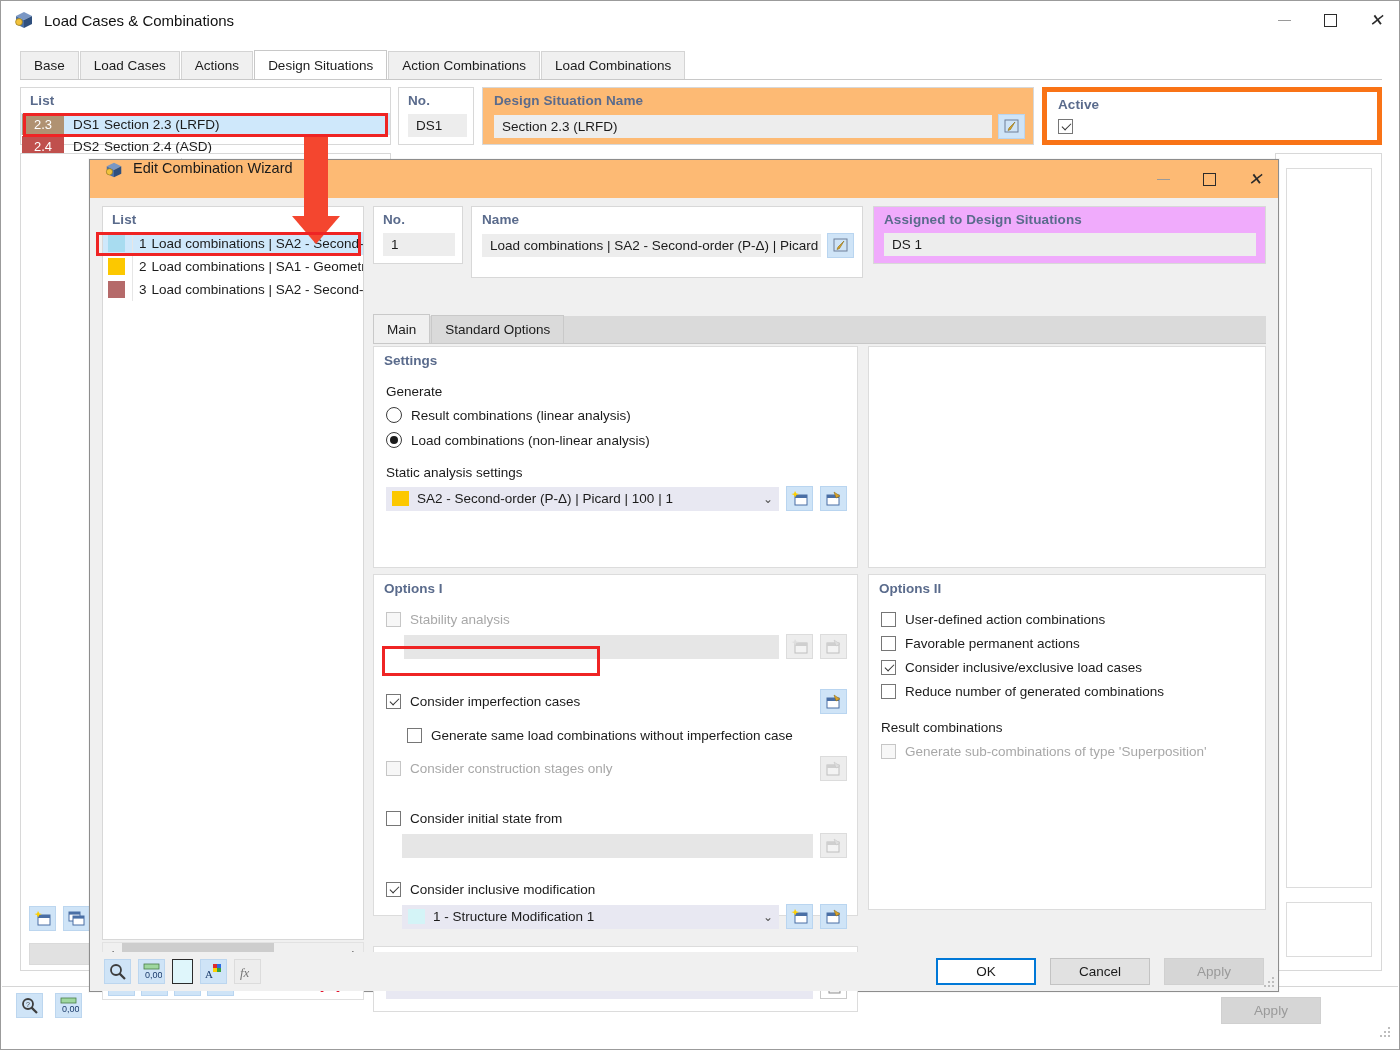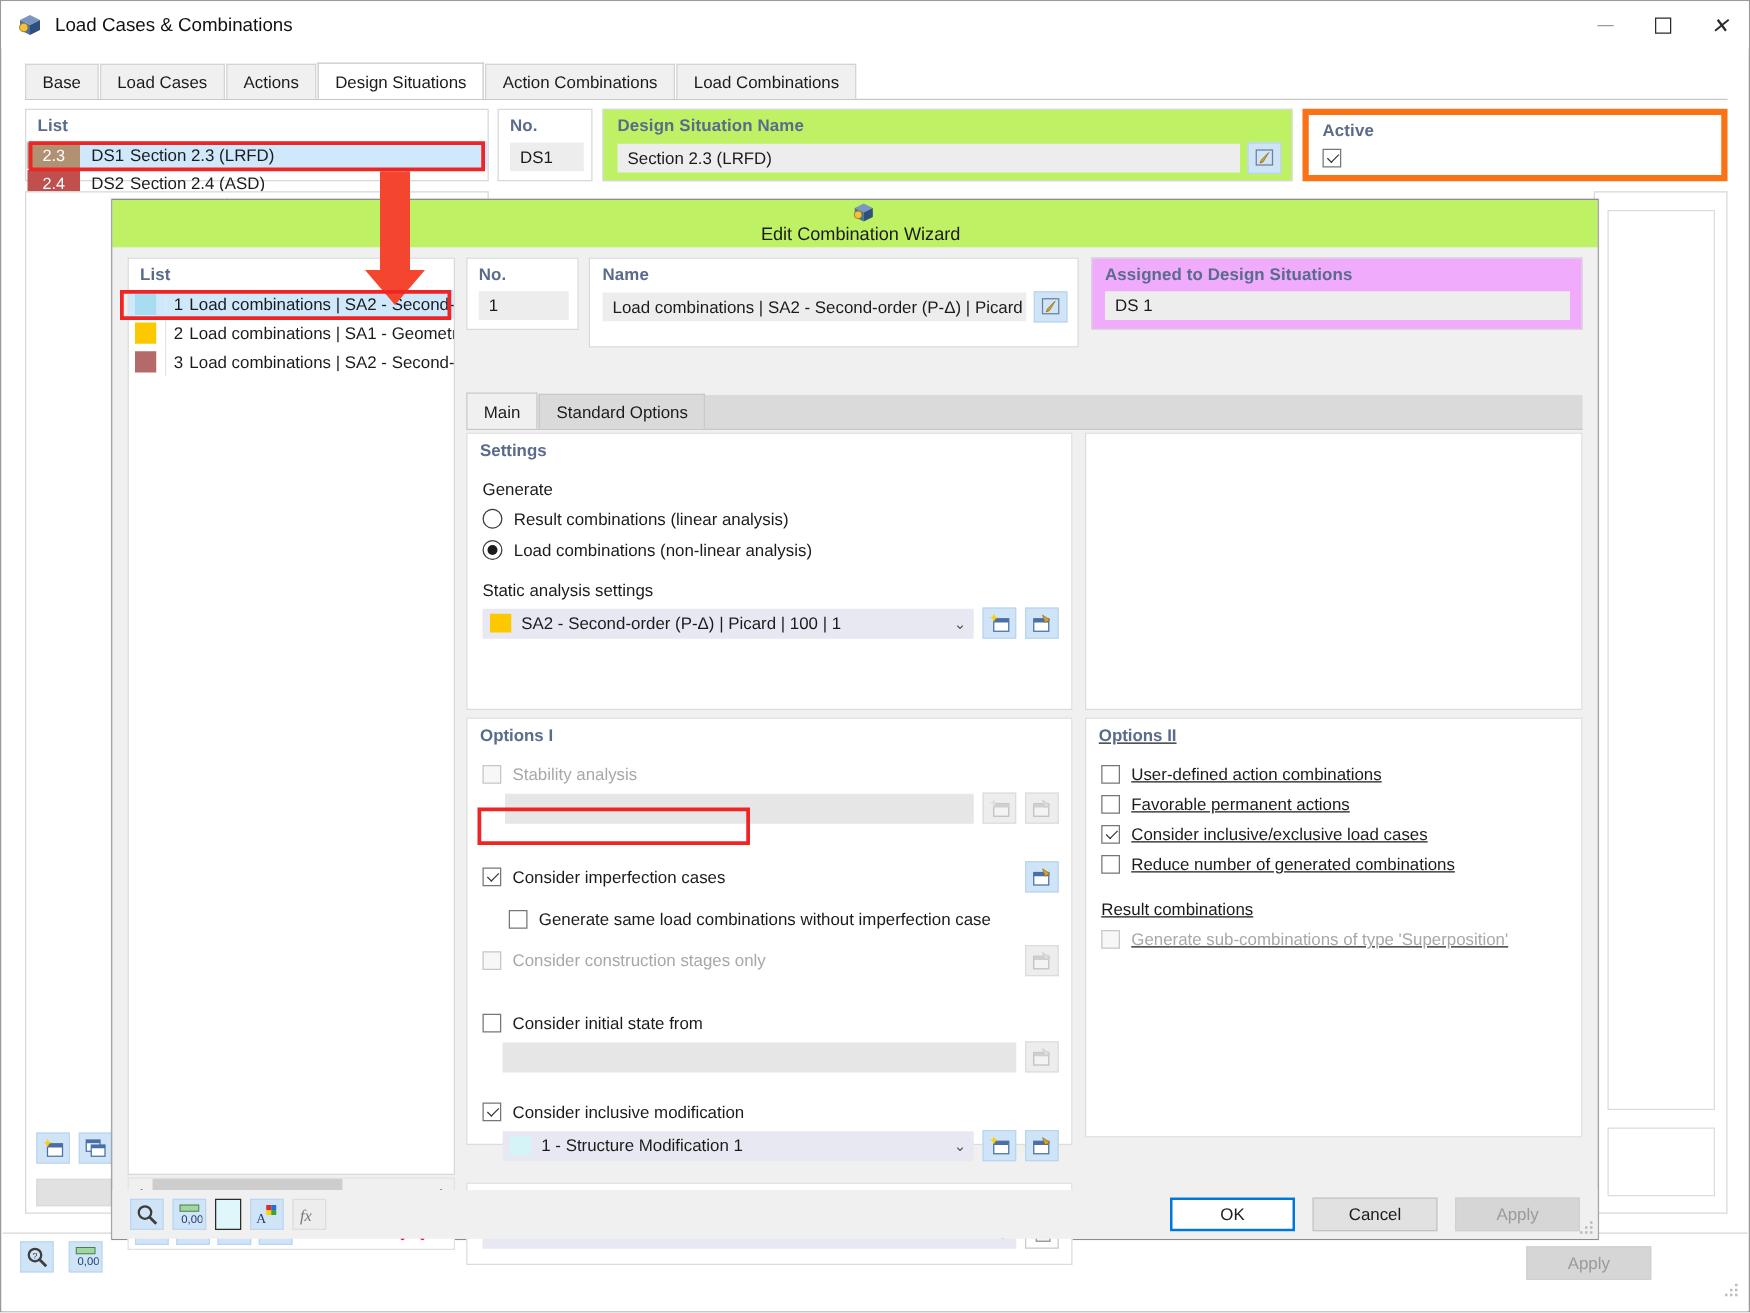"Design Situation Name" .main-name { background: #bef264 -> #fdba74 }
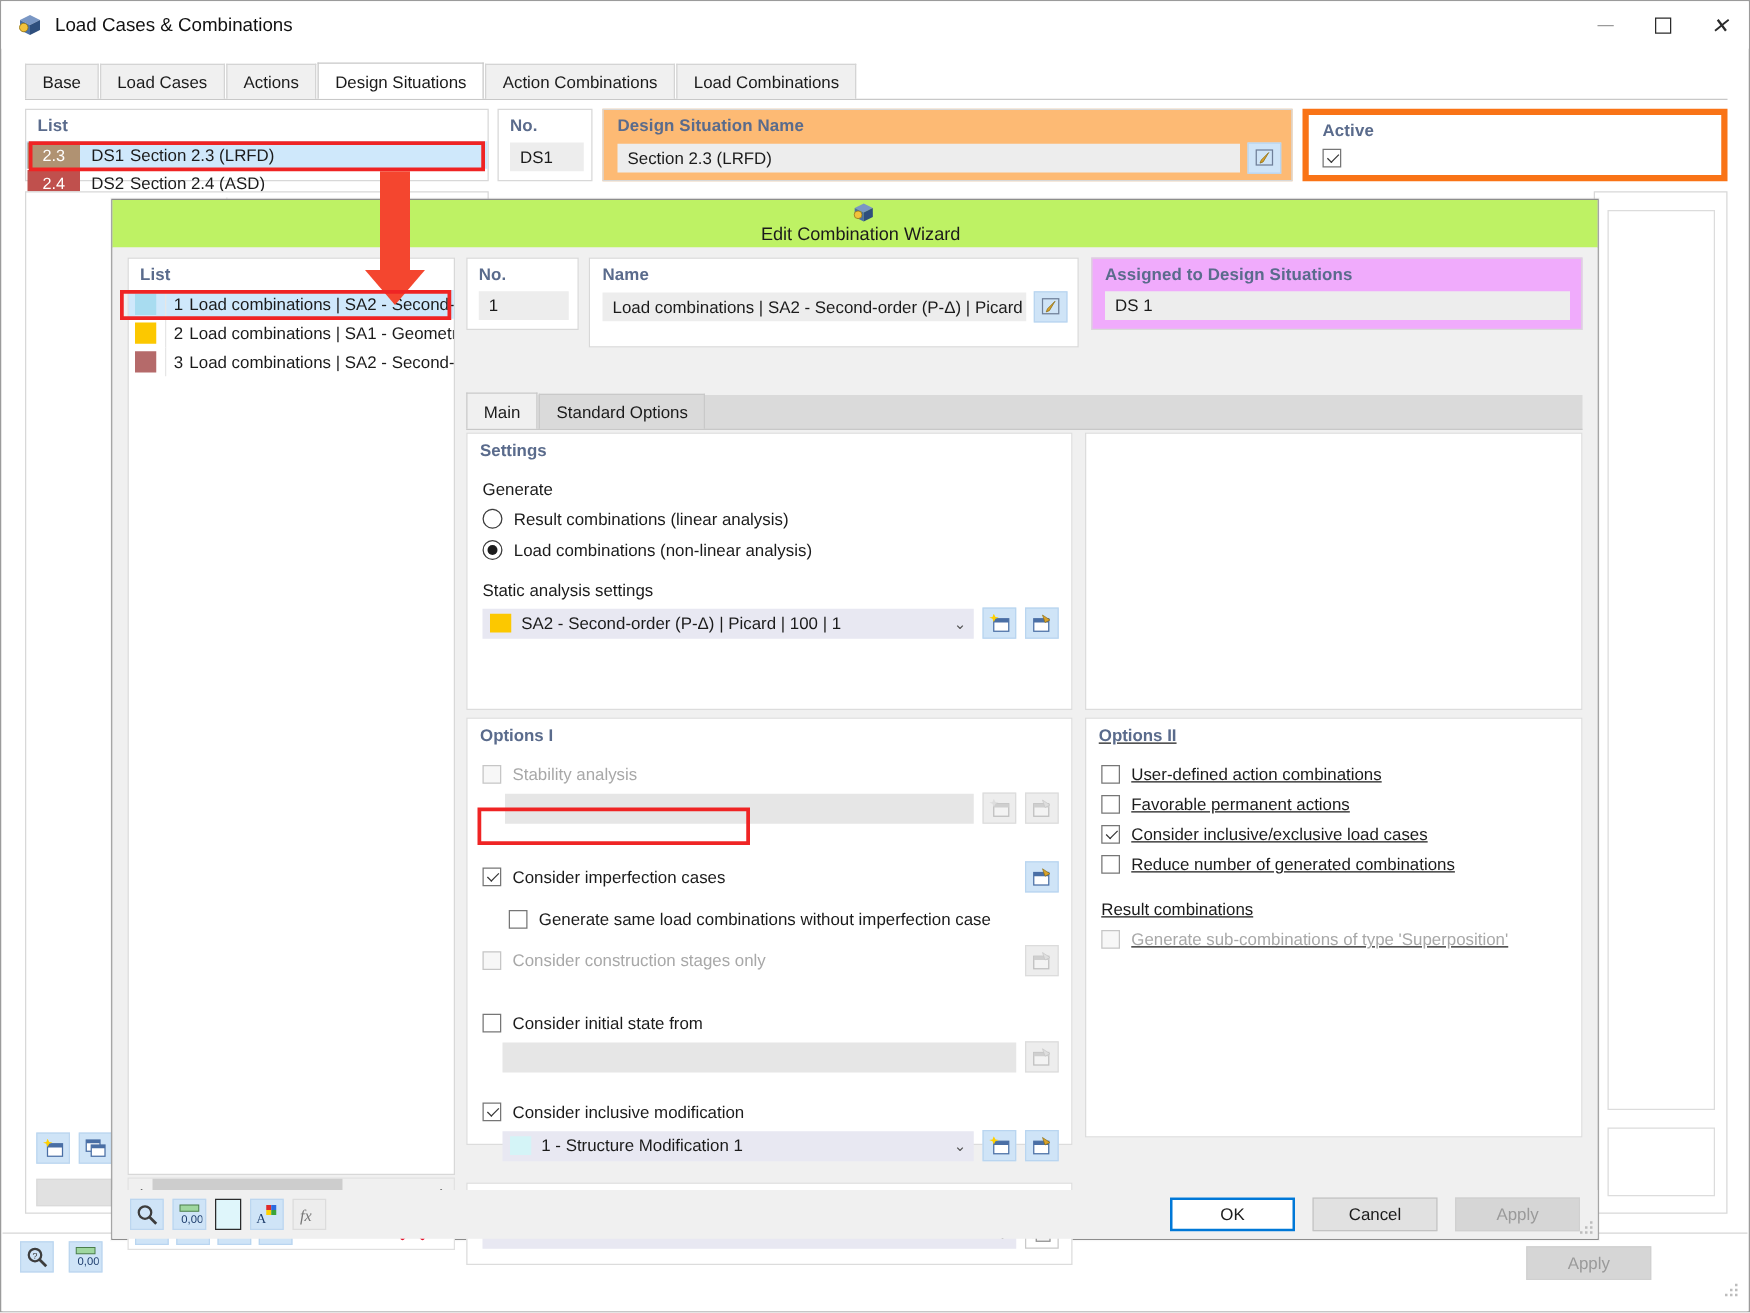"Edit Combination Wizard" .dlg-title { align-items: center -> flex-start; background: #bef264 -> #fdba74; flex-direction: column -> none }
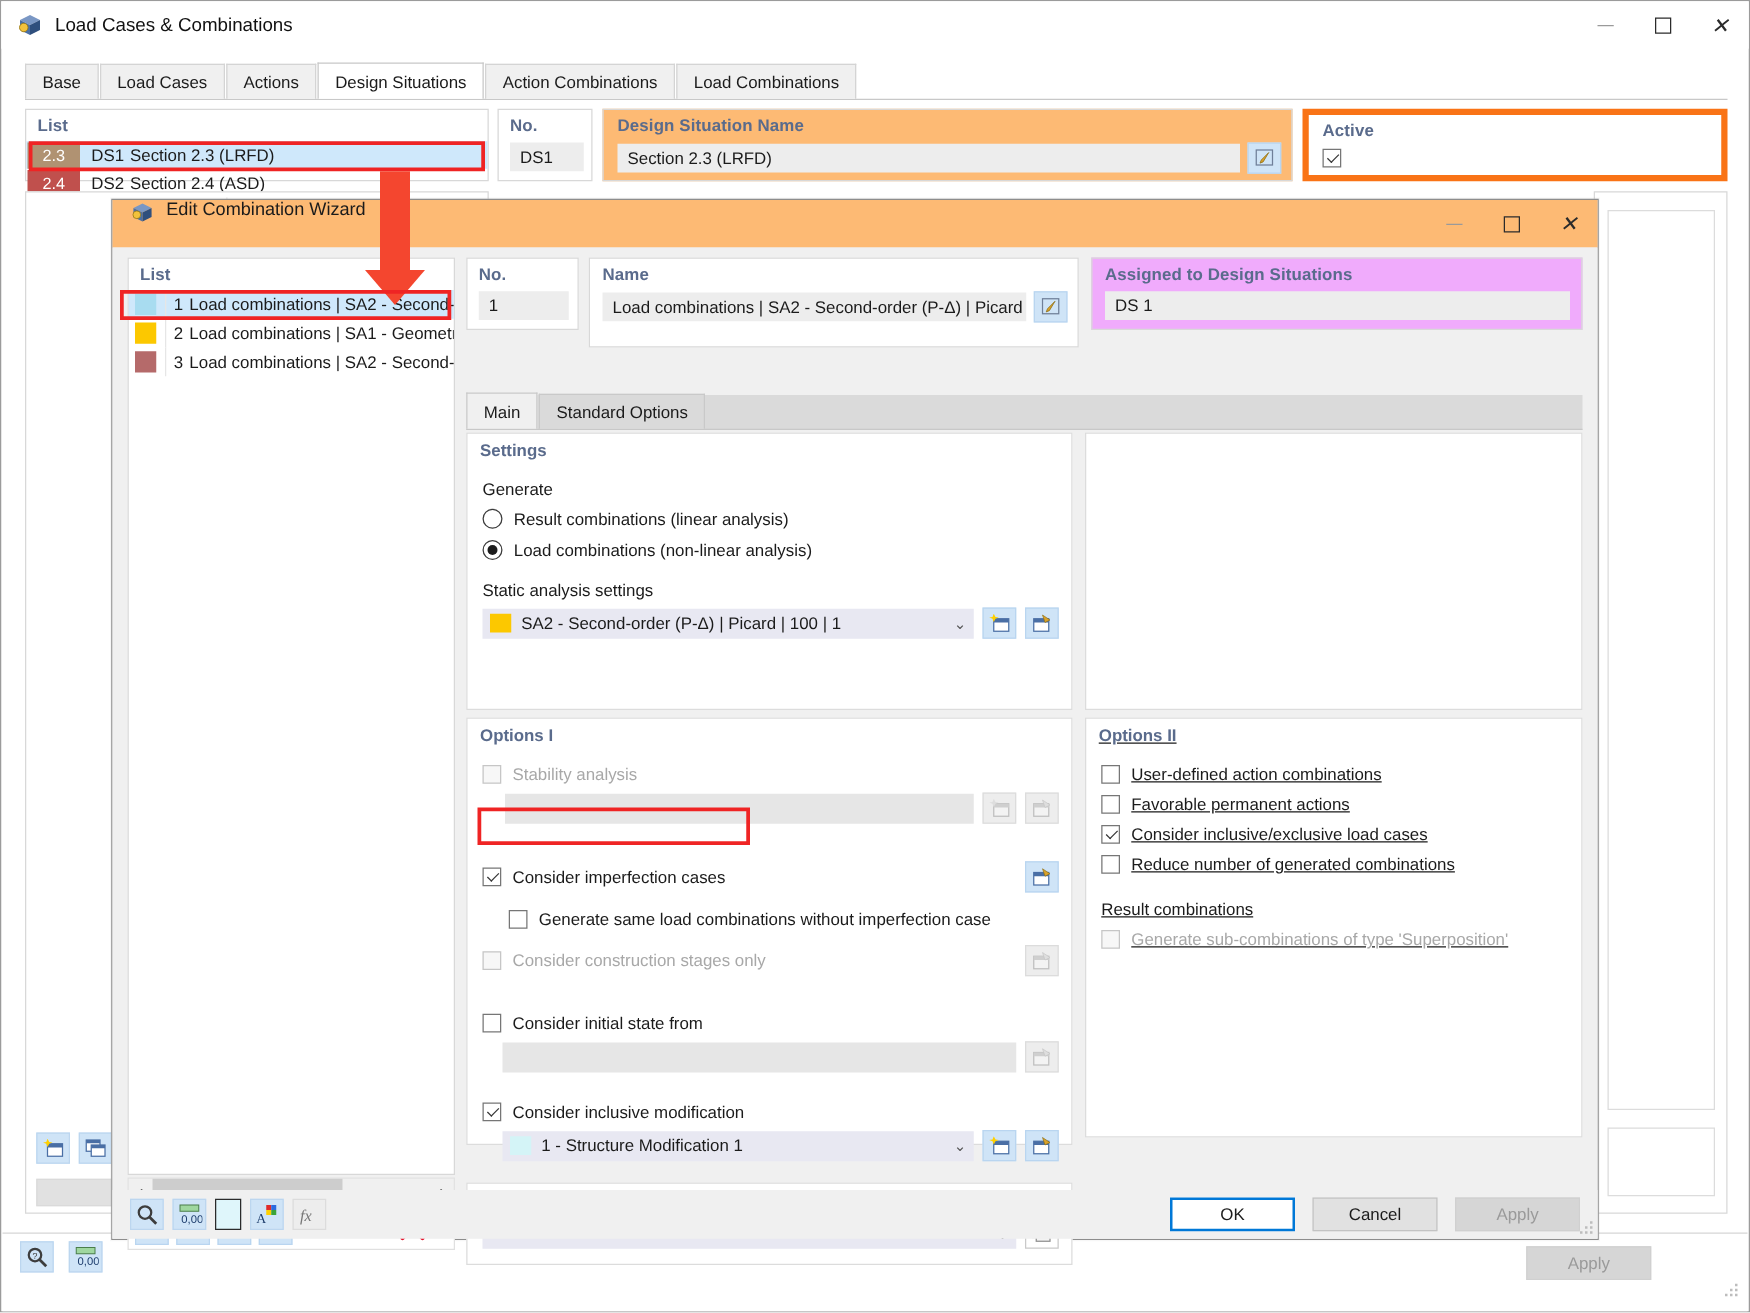"Options II" .grp-opt2 { text-decoration: underline -> none }
